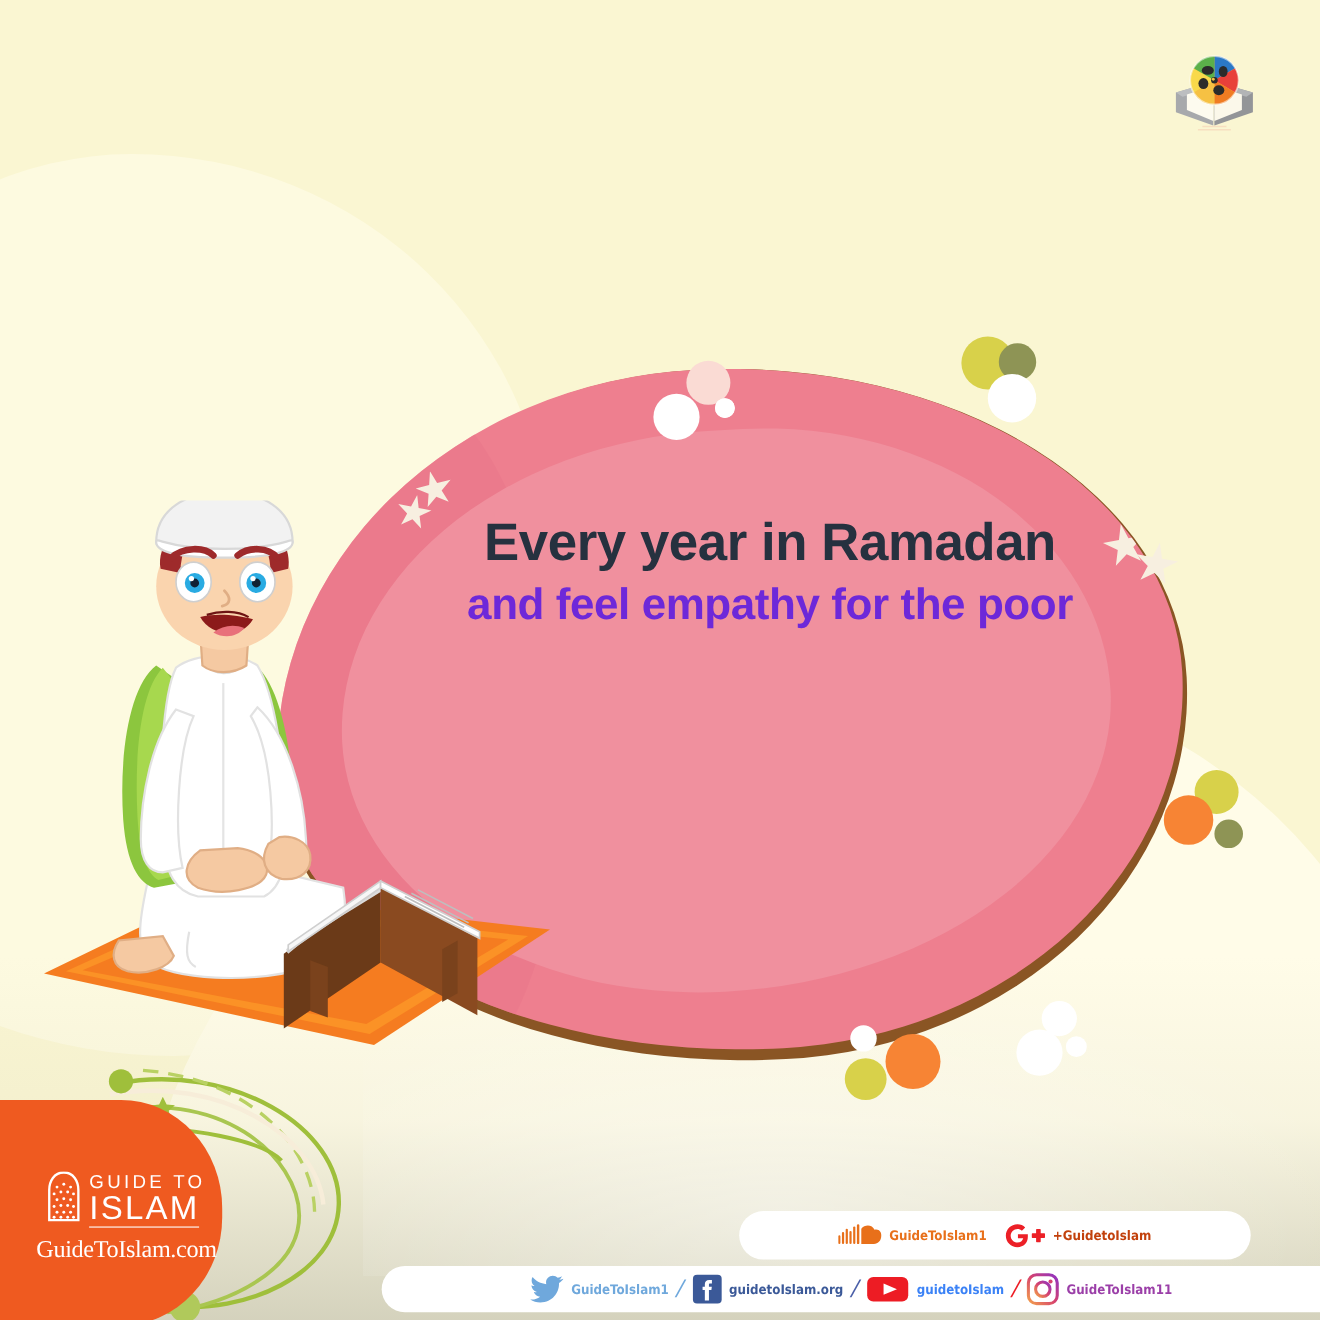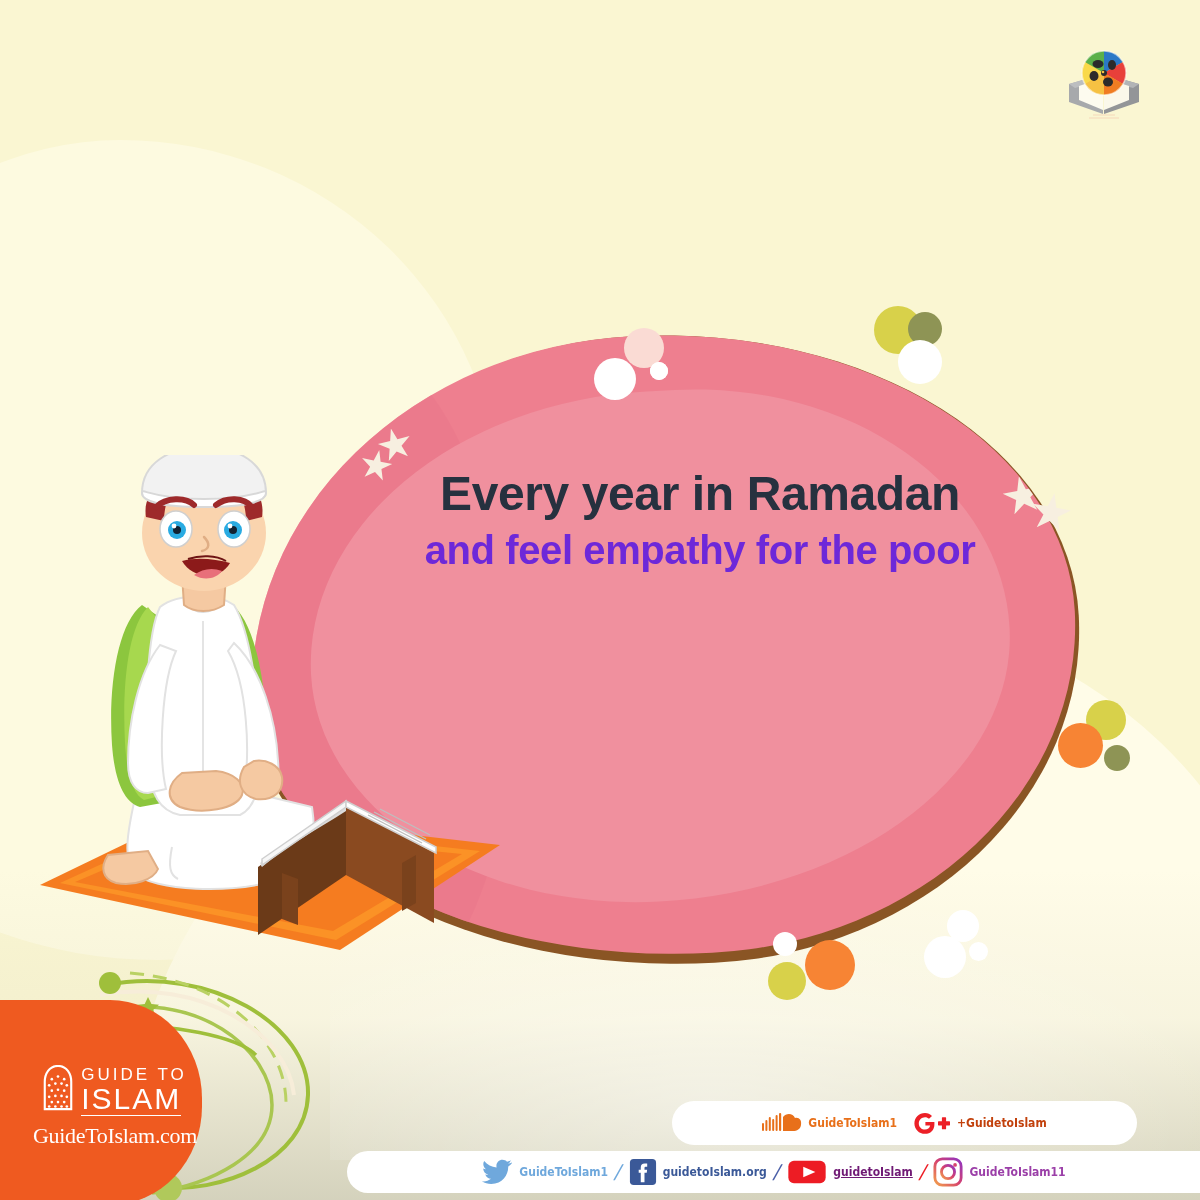"guidetoIslam" span.slabel { color: #701a75 -> #3b82f6; text-decoration: underline -> none }
